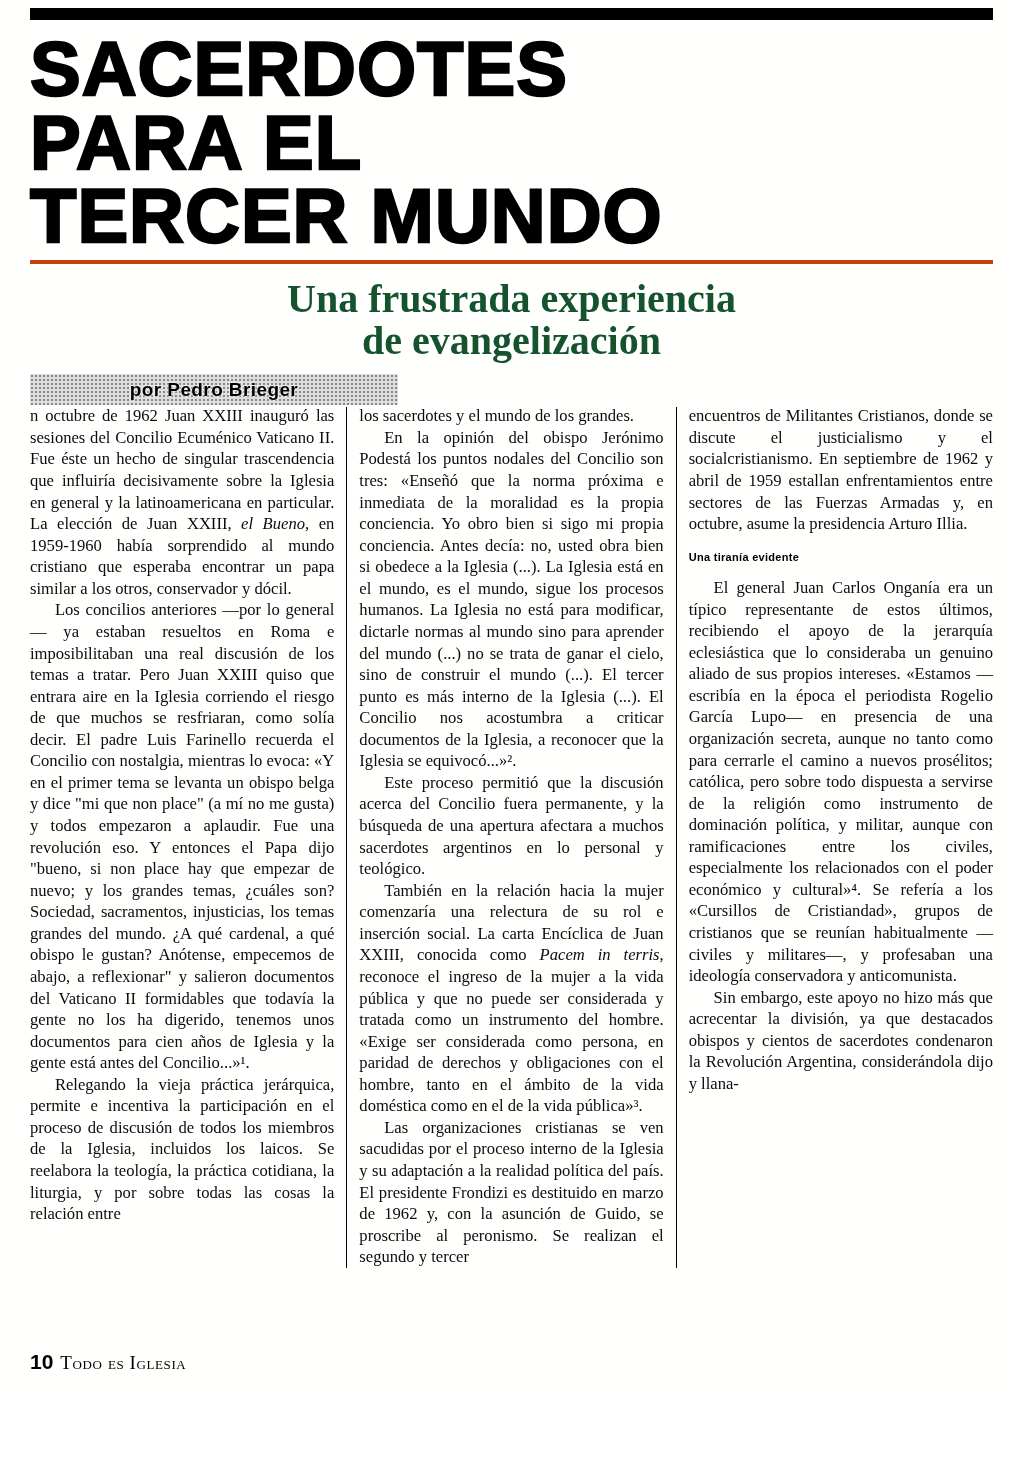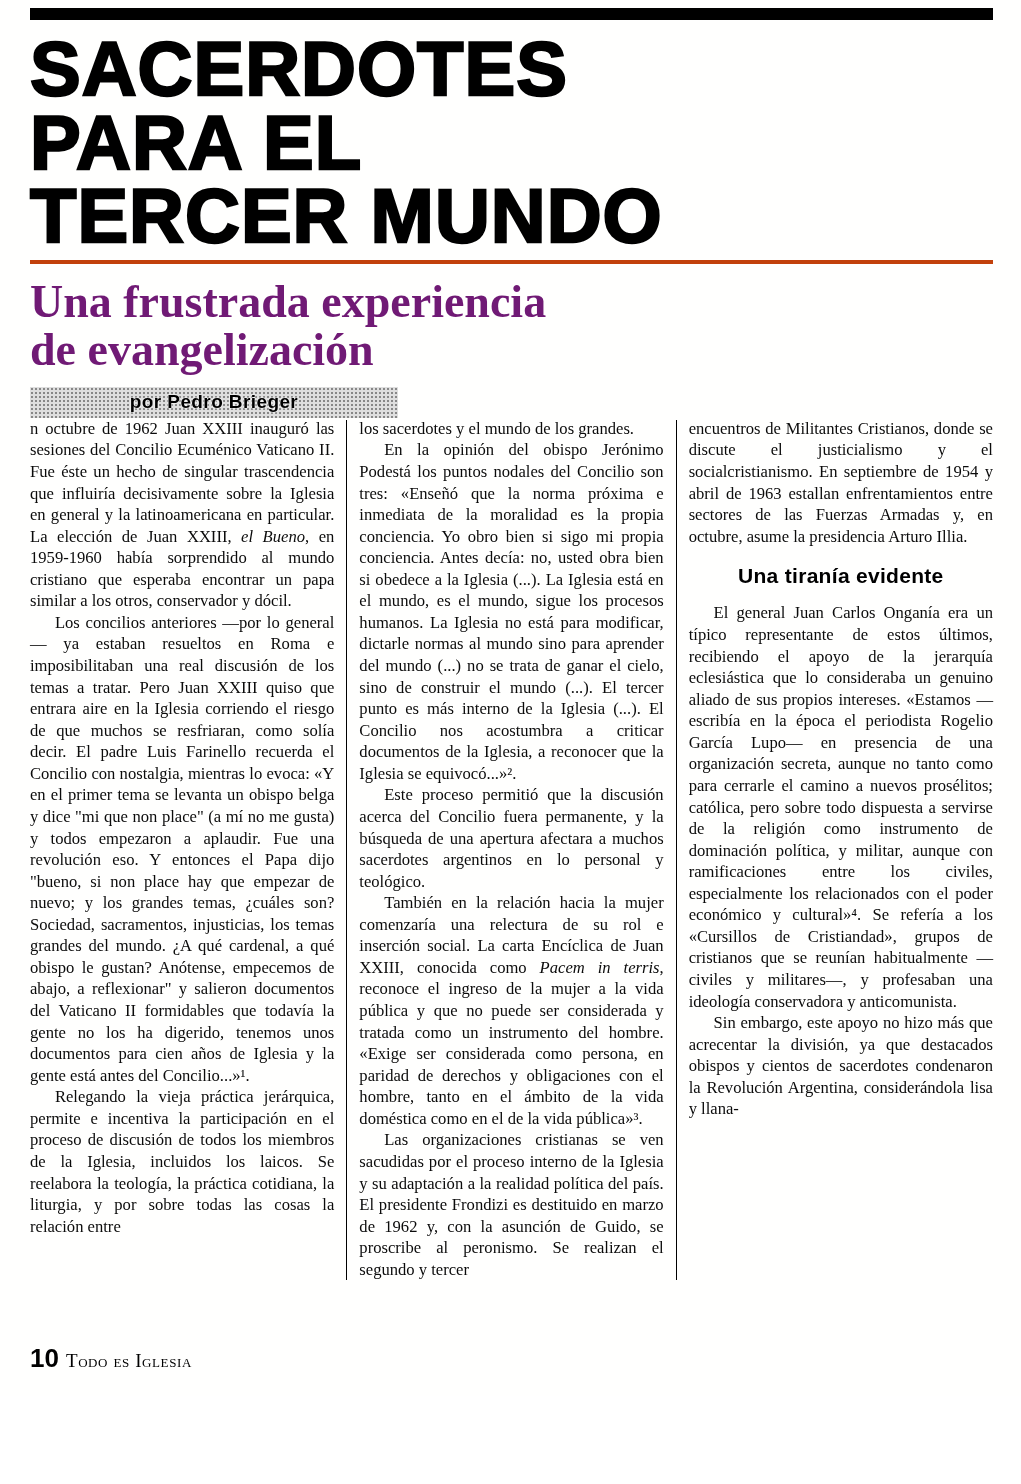"Una frustrada experiencia" .subtitle { color: #701a75 -> #14532d; font-size: 46px -> 40px; text-align: none -> center }
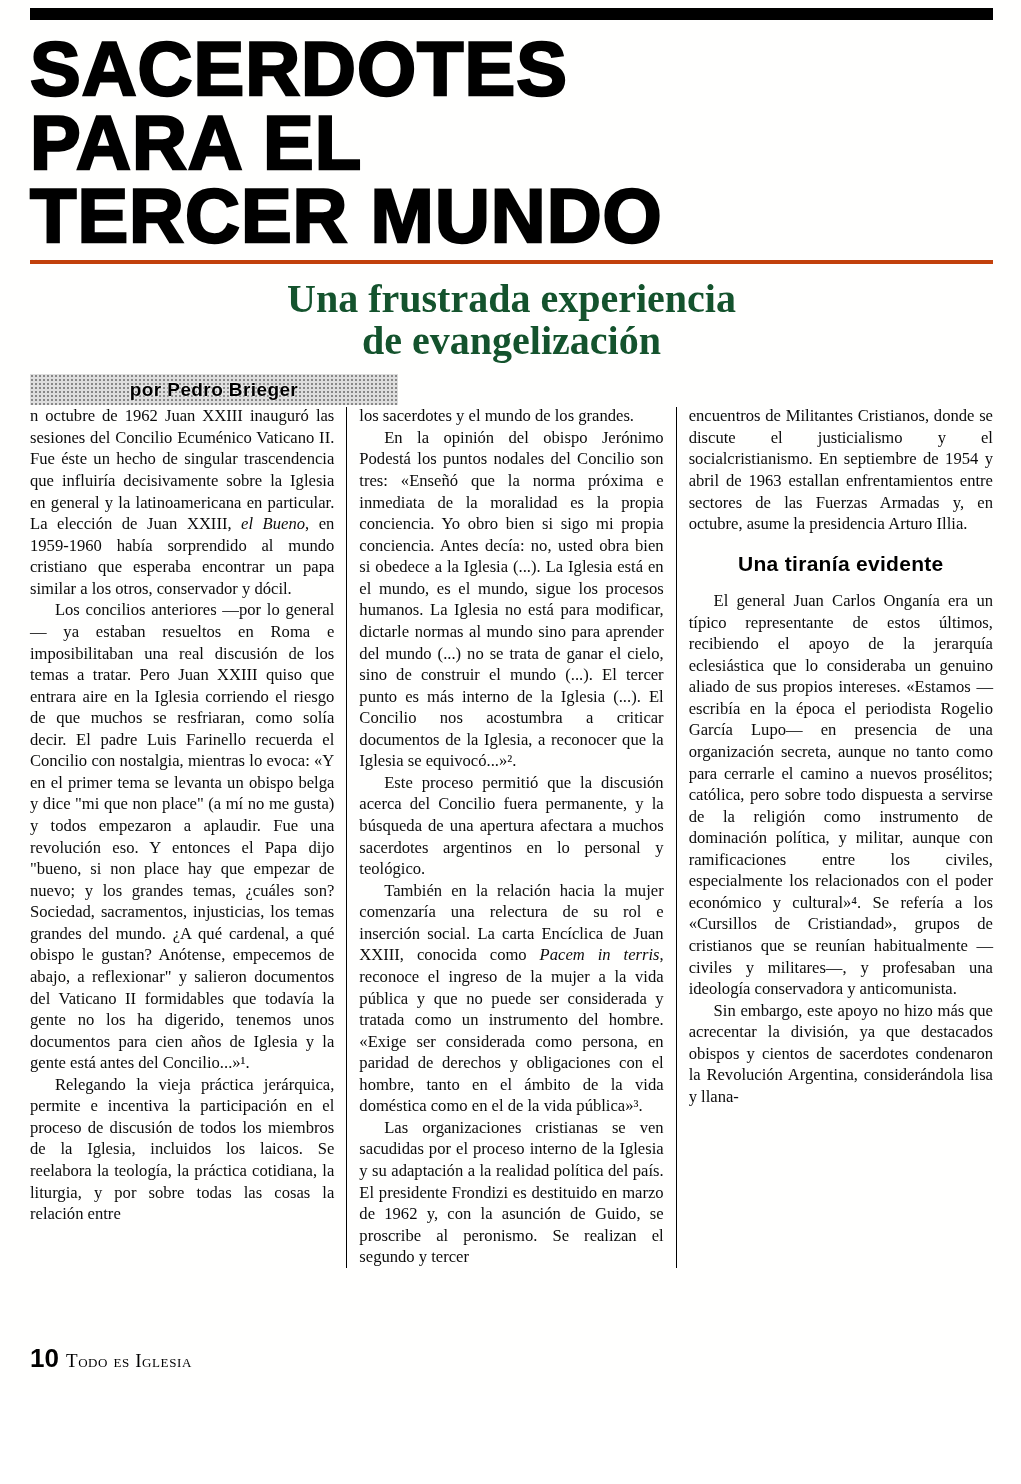"encuentros de Militantes Cristianos," p.para { text: 1954 y abril de 1963 -> 1962 y abril de 1959 }
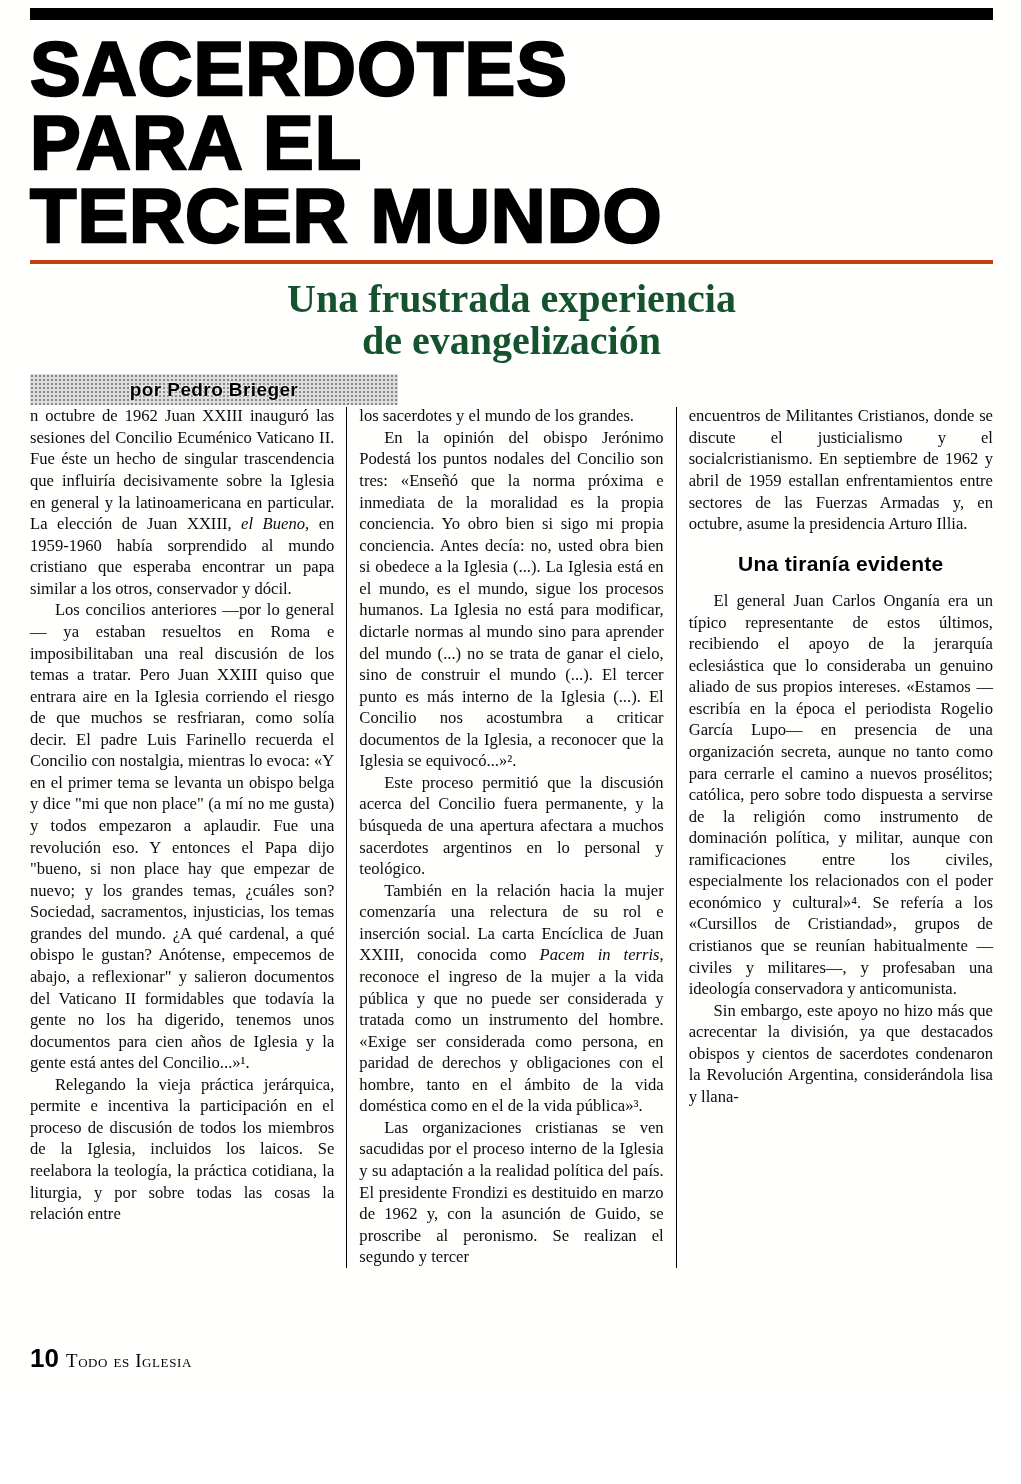"Una tiranía evidente" .col-heading { font-size: 21px -> 11px; text-align: center -> left }
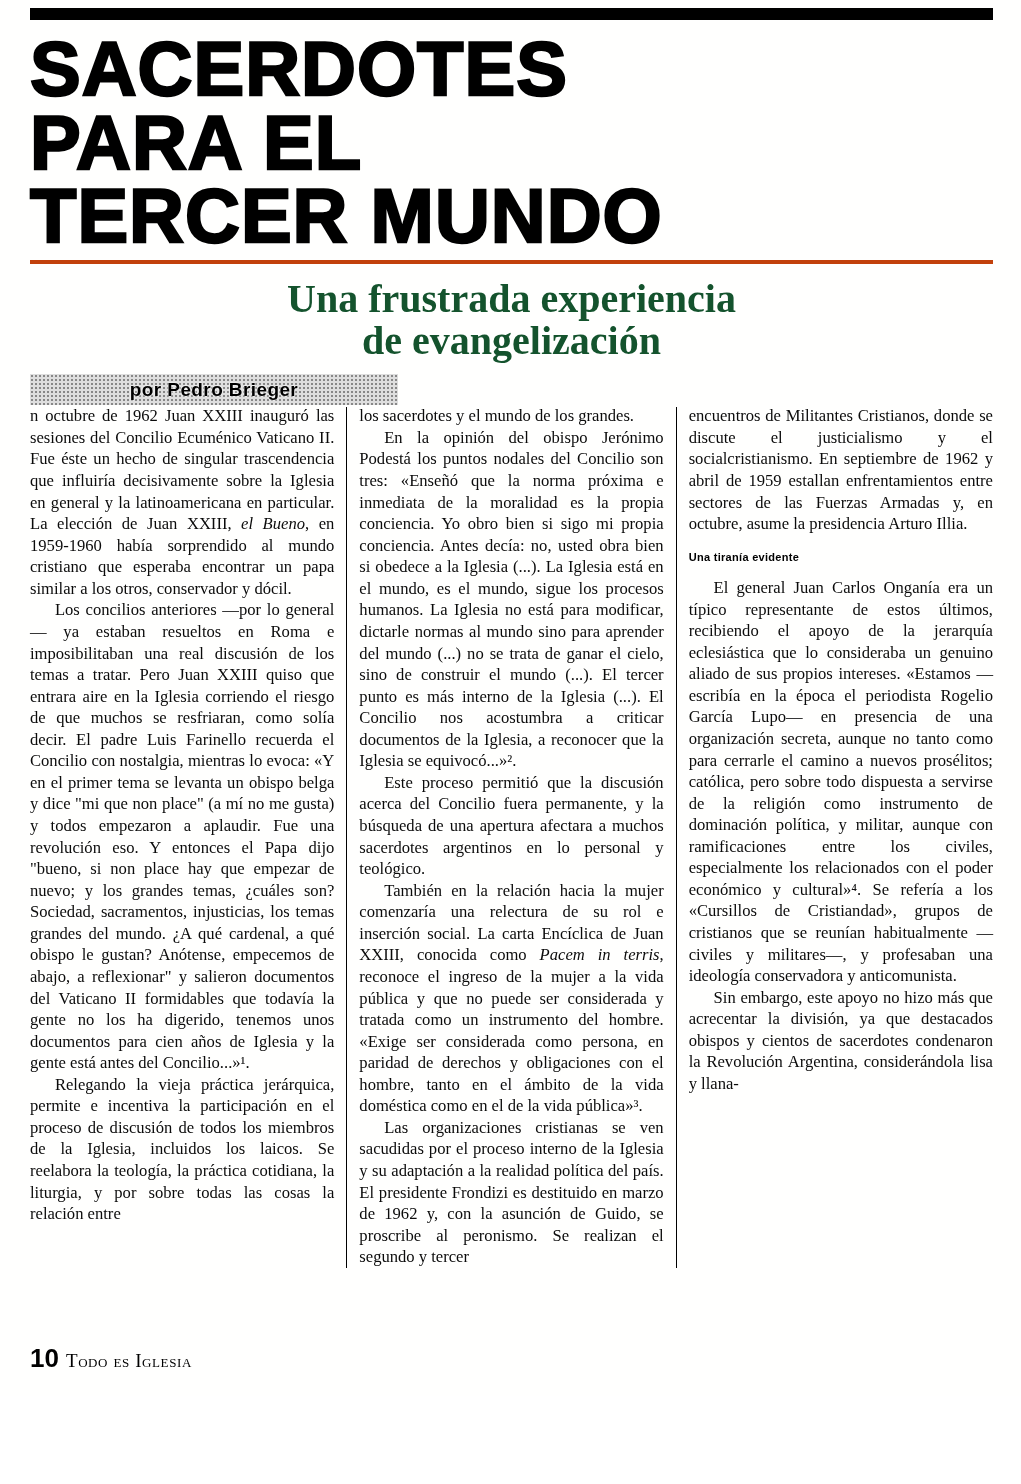"Sin embargo, este apoyo no" p.para { text: lisa -> dijo }
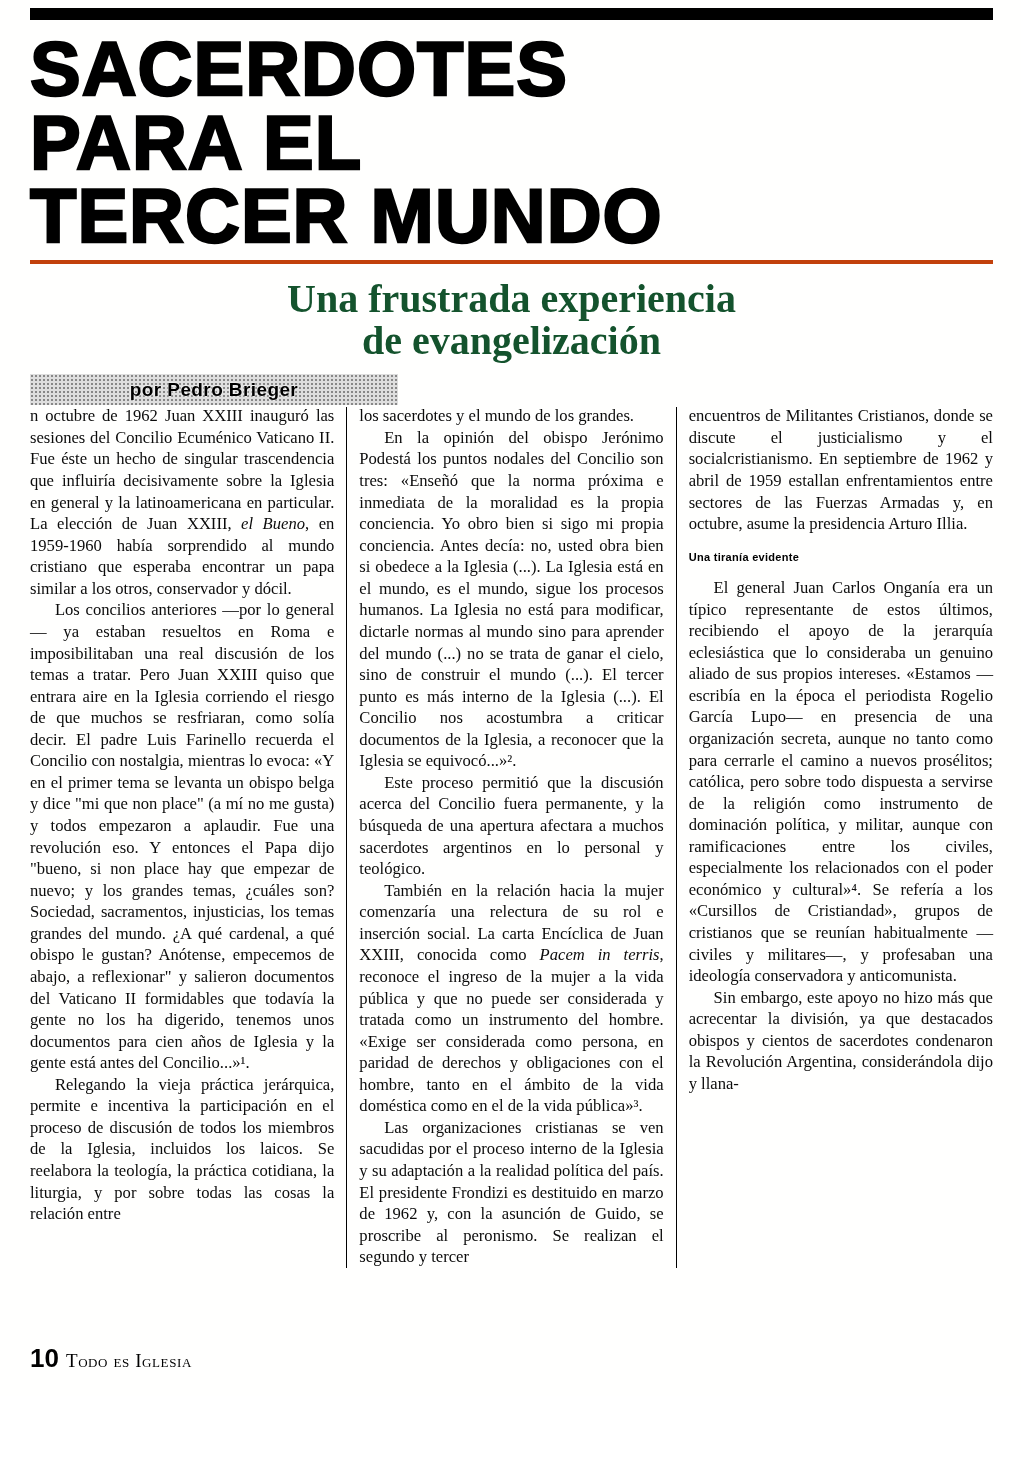"10" .footer-num { font-size: 26px -> 21px }
